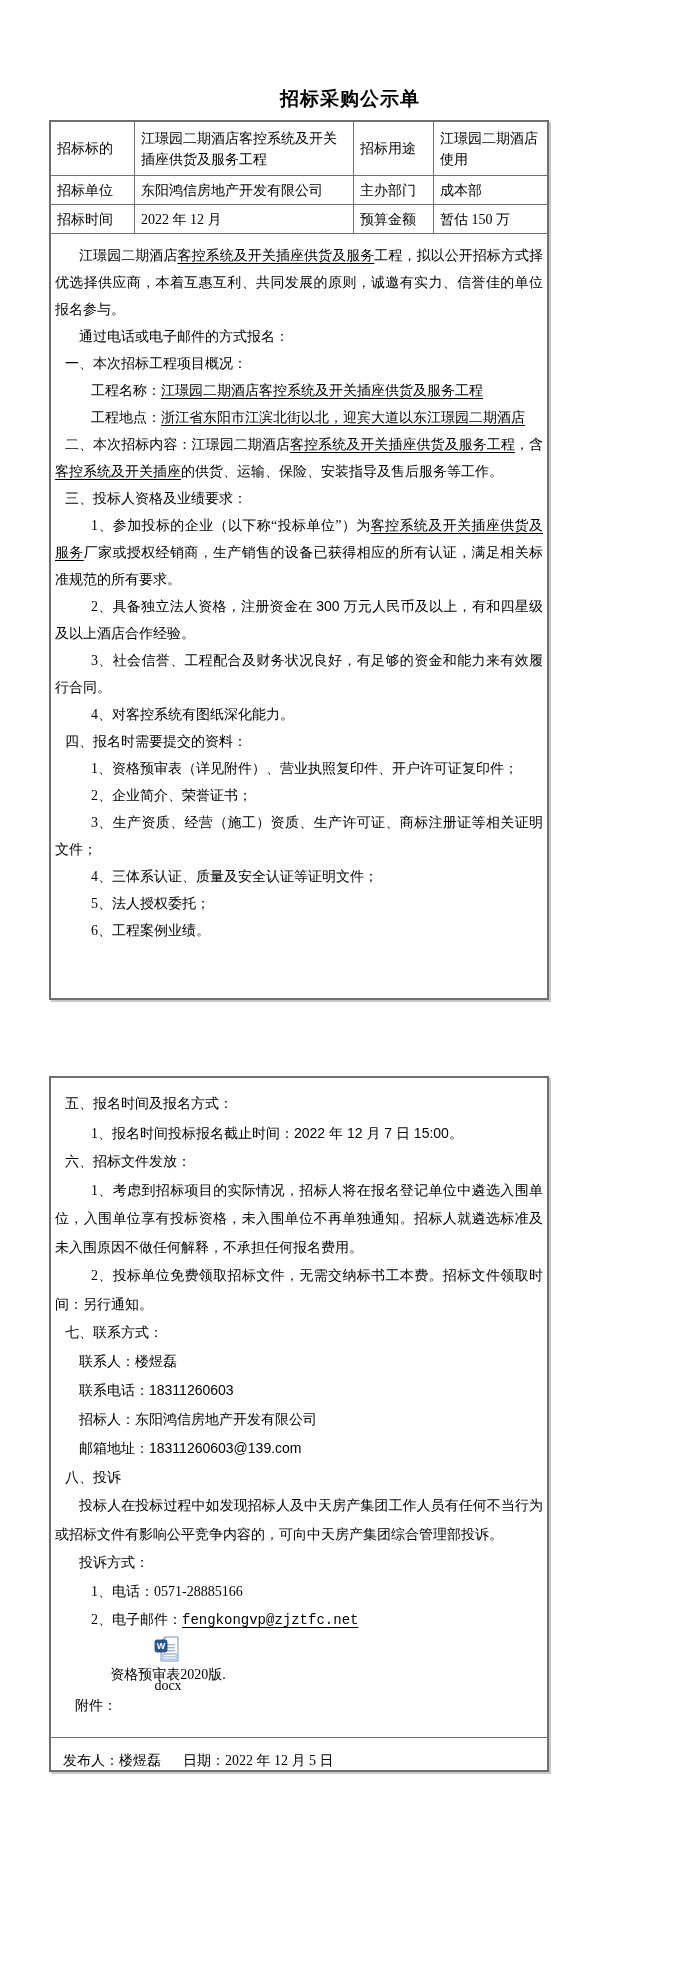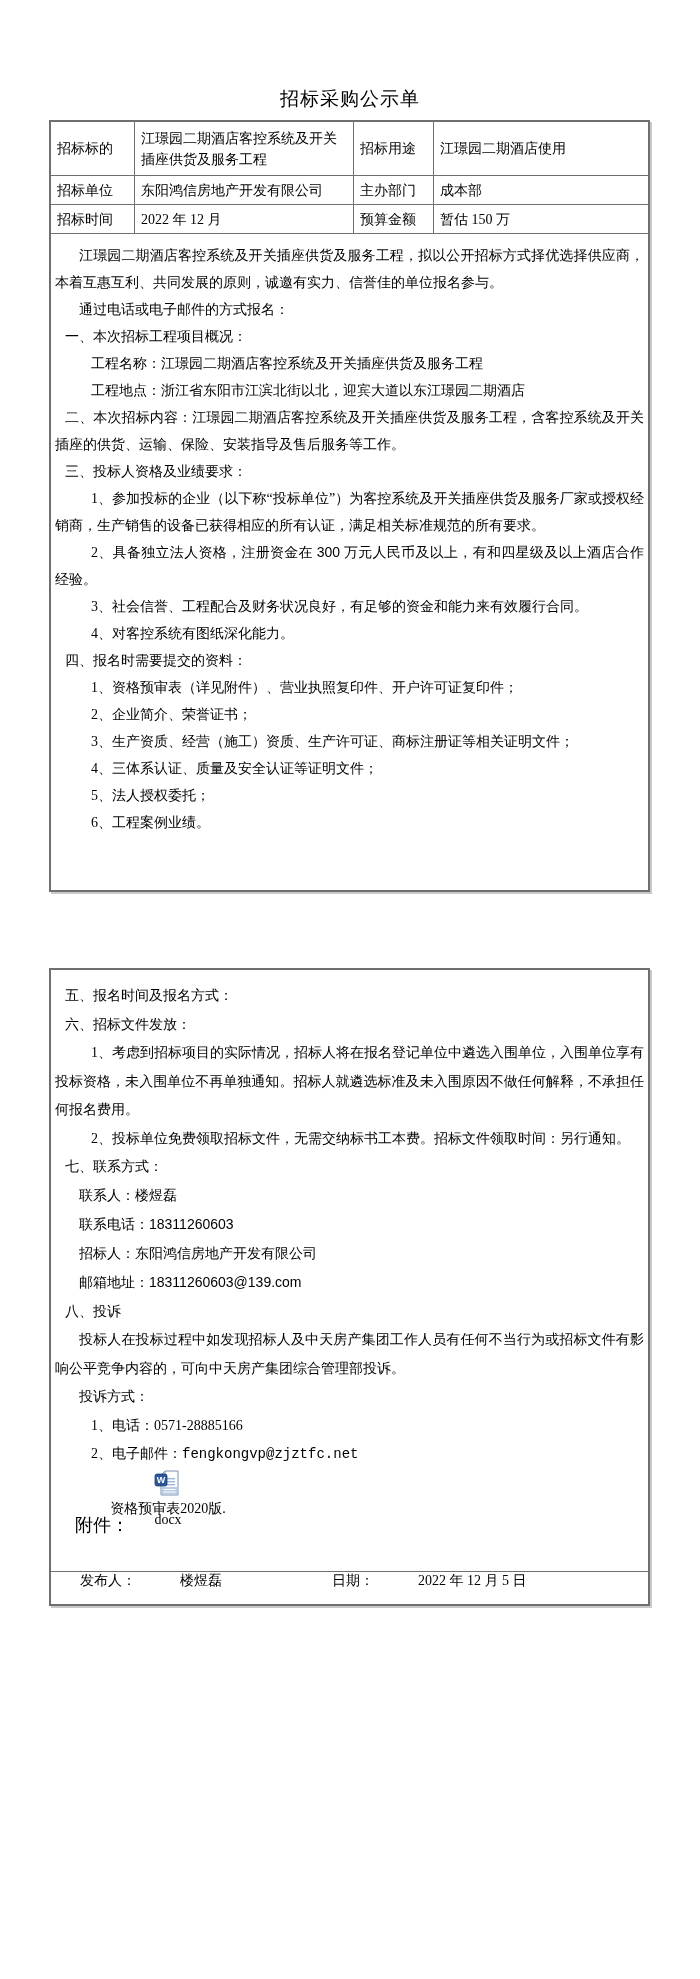"招标采购公示单" .doc-title { font-weight: normal -> bold }
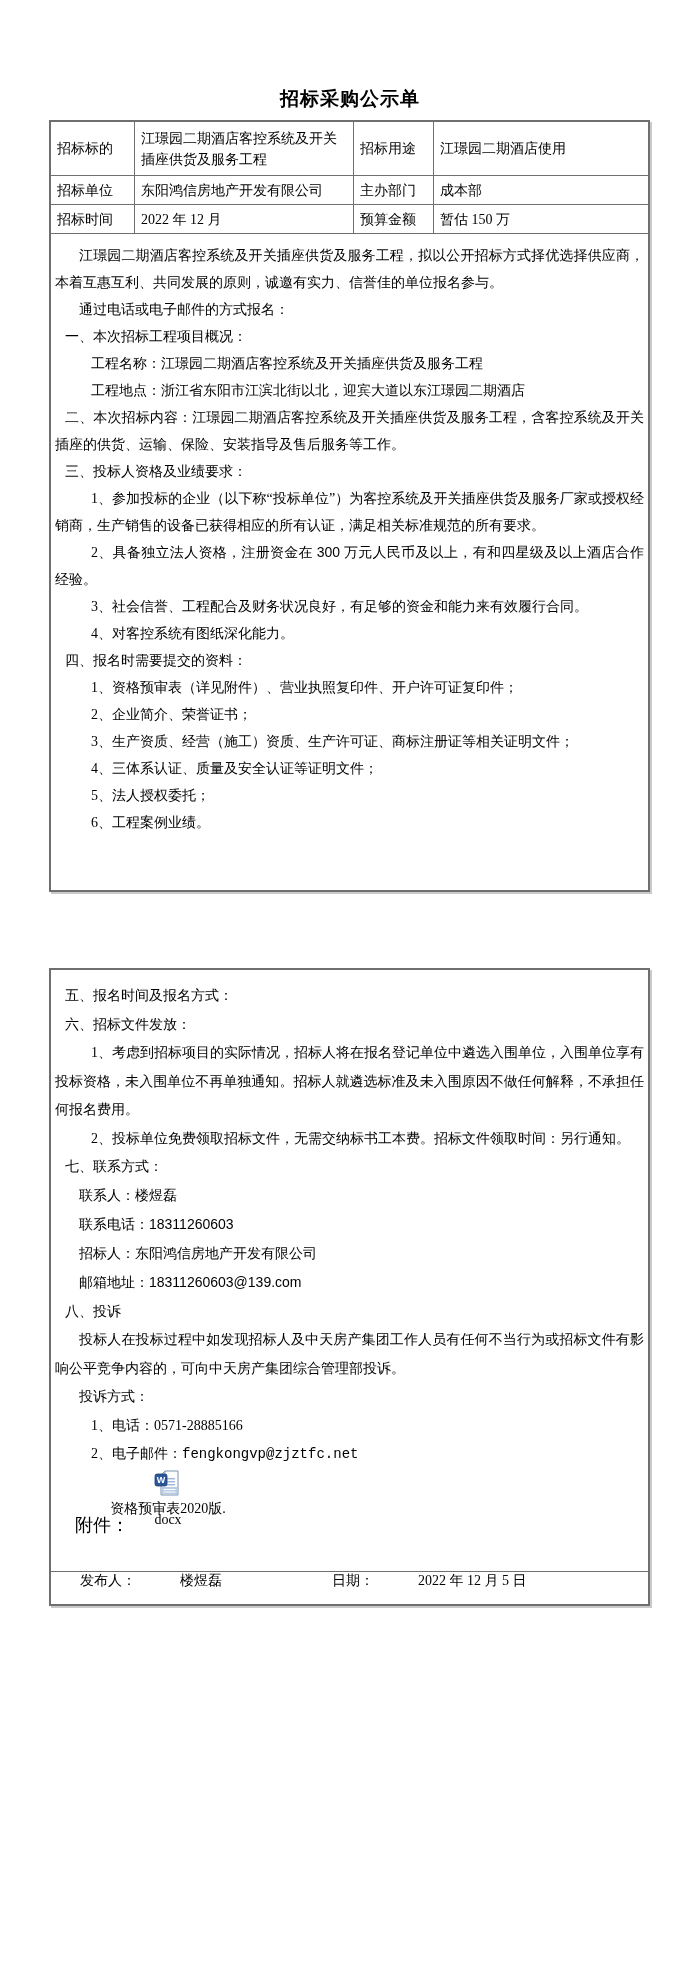"招标标的" .box { width: 601px -> 500px }
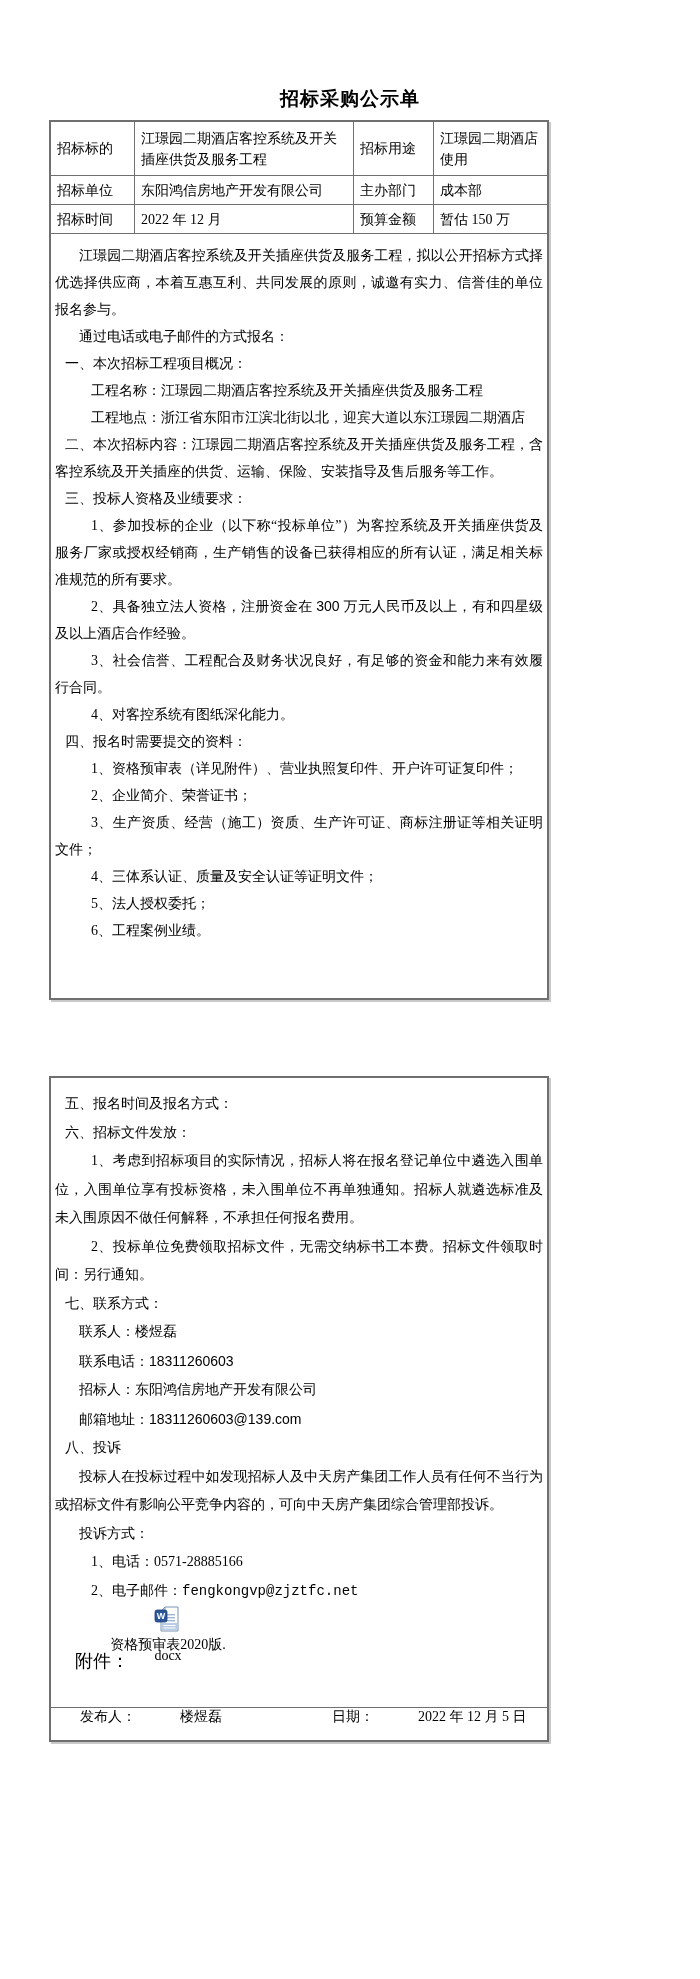"客控系统及开关插座供货及服务" .ul { text-decoration: none -> underline }
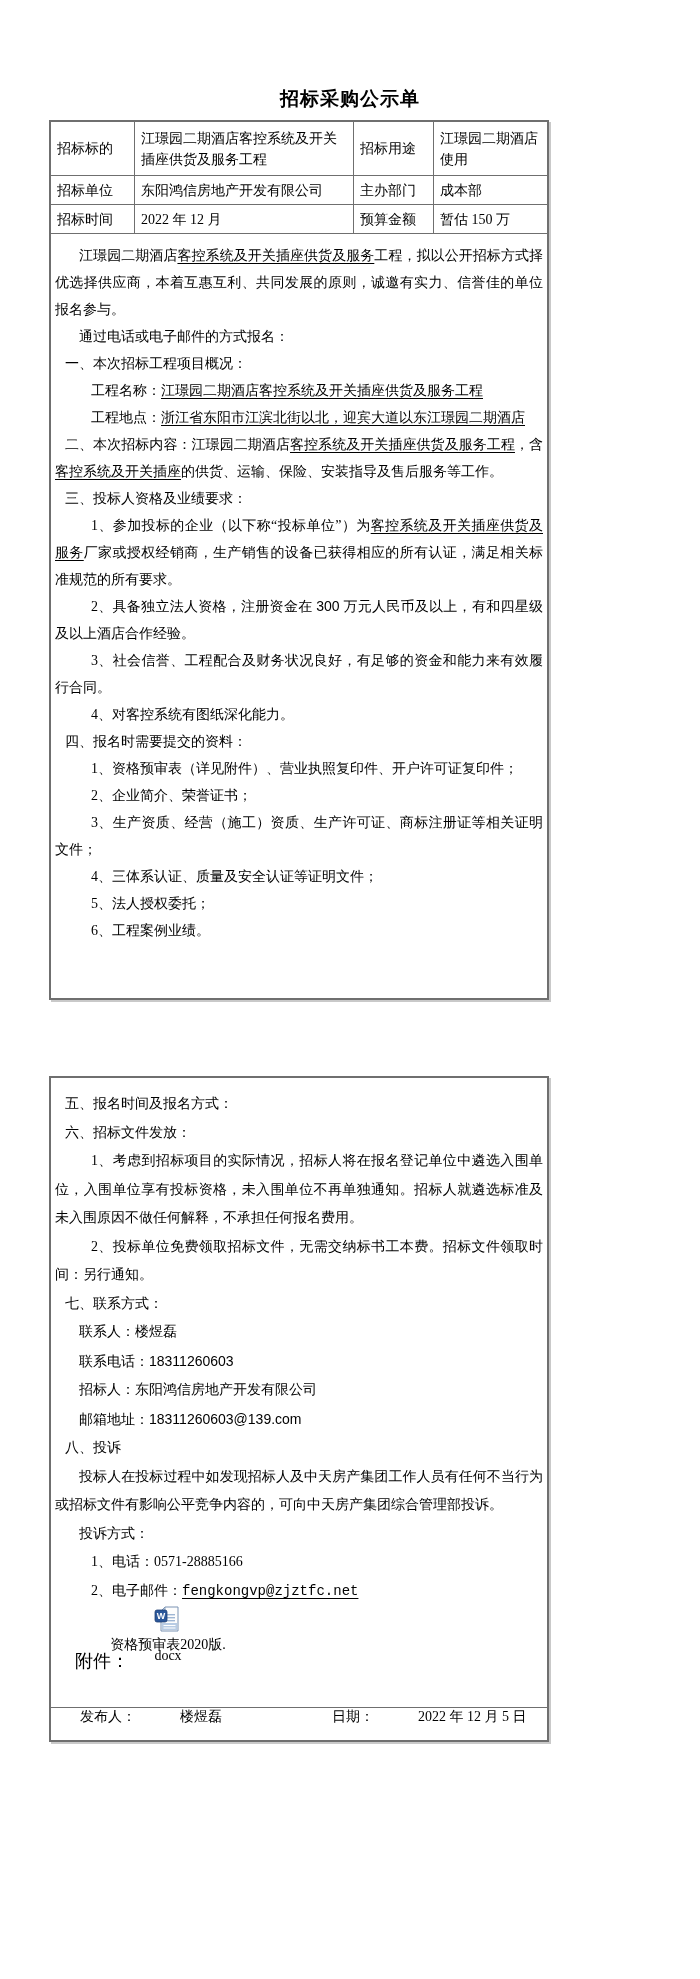"1、报名时间投标报名截止时间：2022 年 12 月 7" p.ind-3 { html: none -> <p><span>1、报名时间投标报名截止时间：</span><span>2022 年 12 月 7 日 15:00</span><span>。</span></p> }
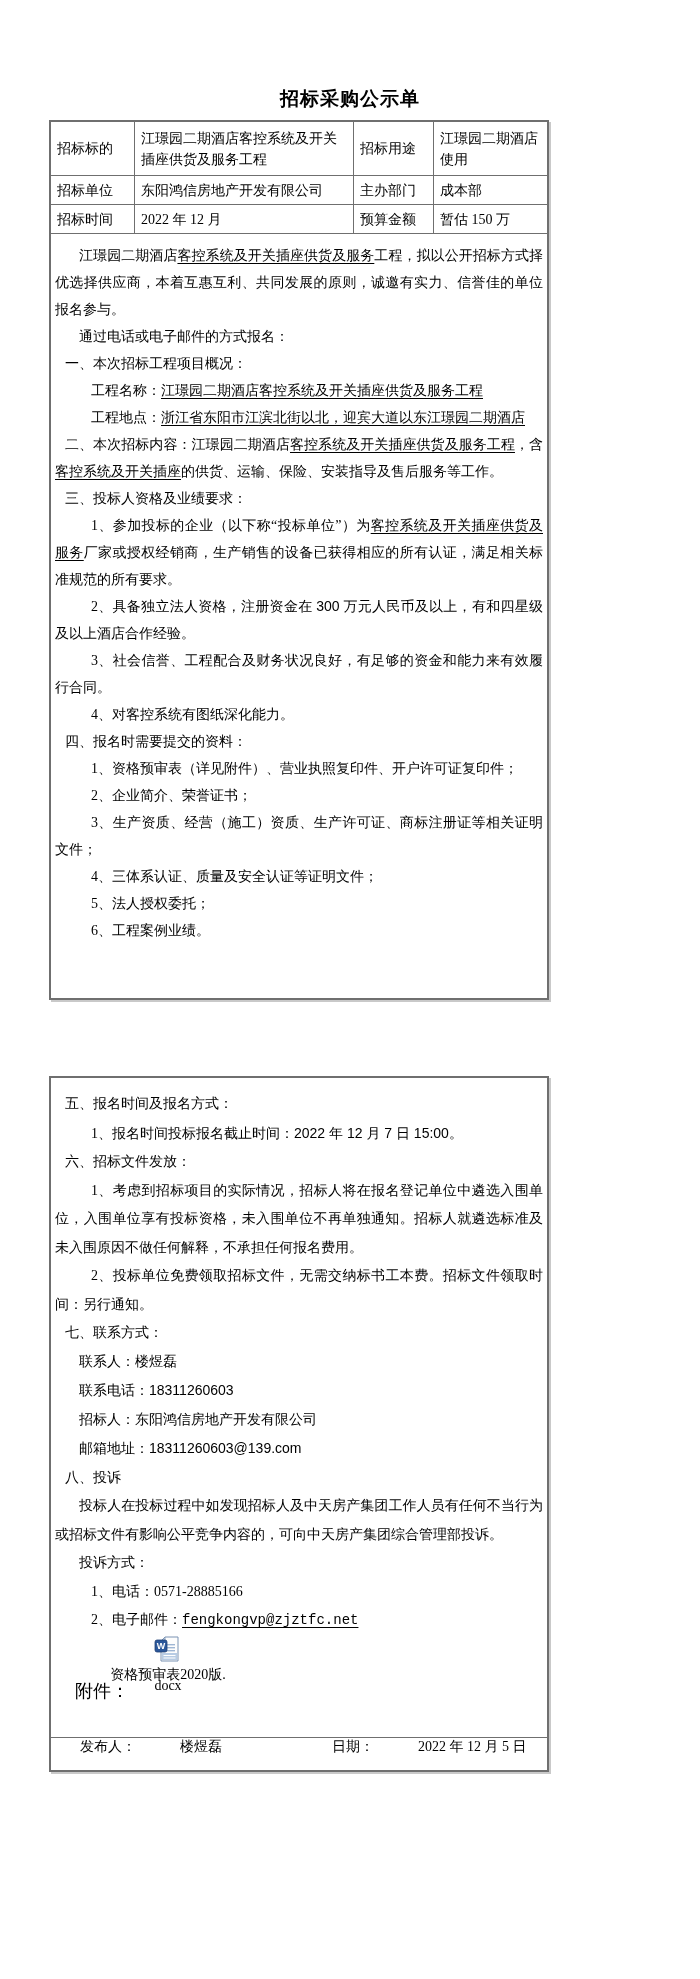"附件：" .attach-label { bottom: 18px -> 6px; font-size: 18px -> 14px }
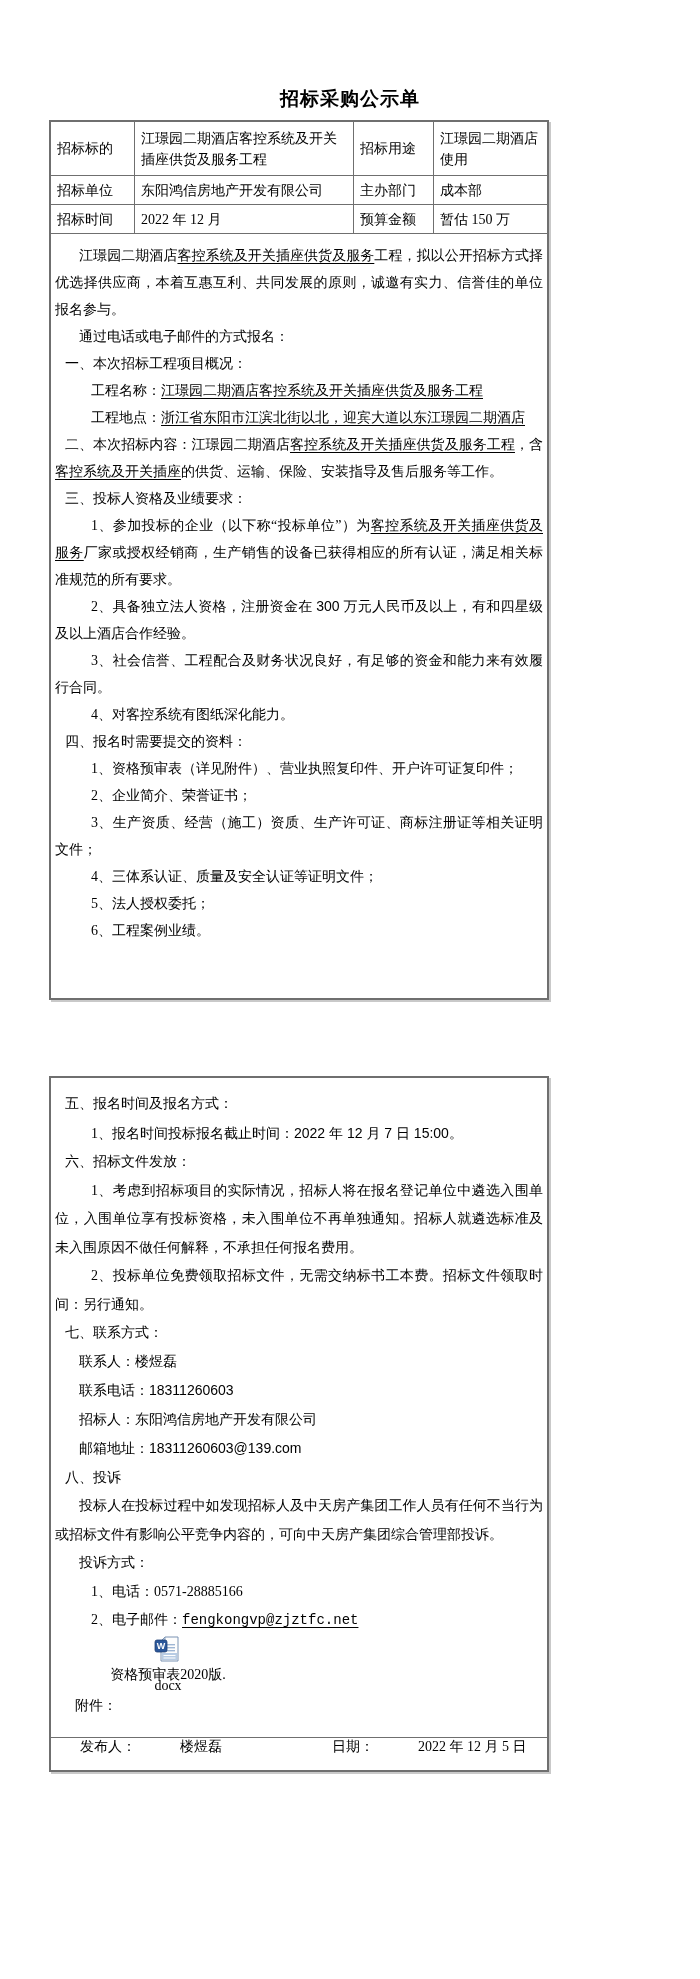"发布人：" .footer-row { align-items: flex-start -> flex-end; gap: 44px -> none; padding-left: 29px -> 12px }
